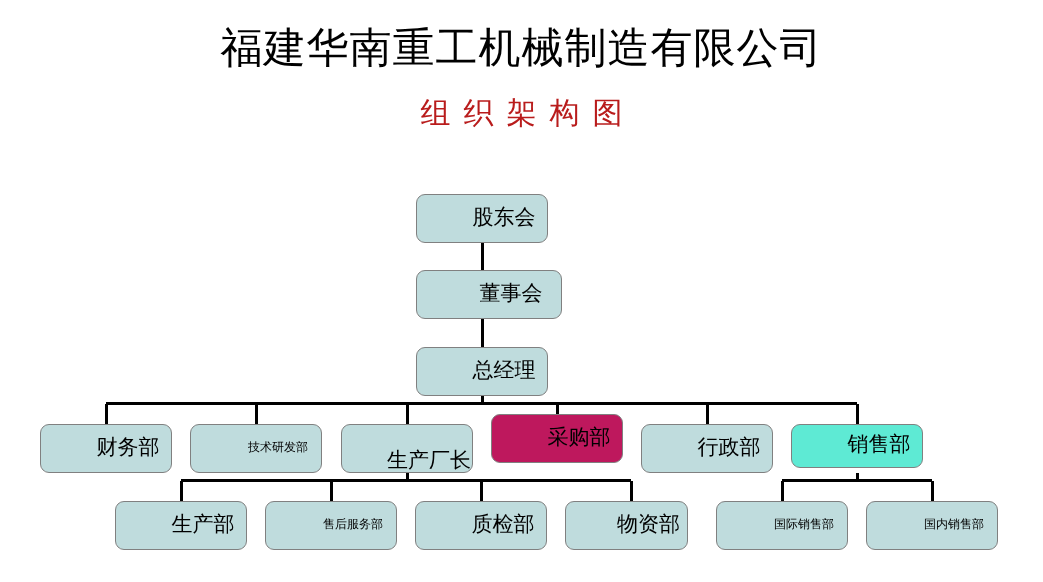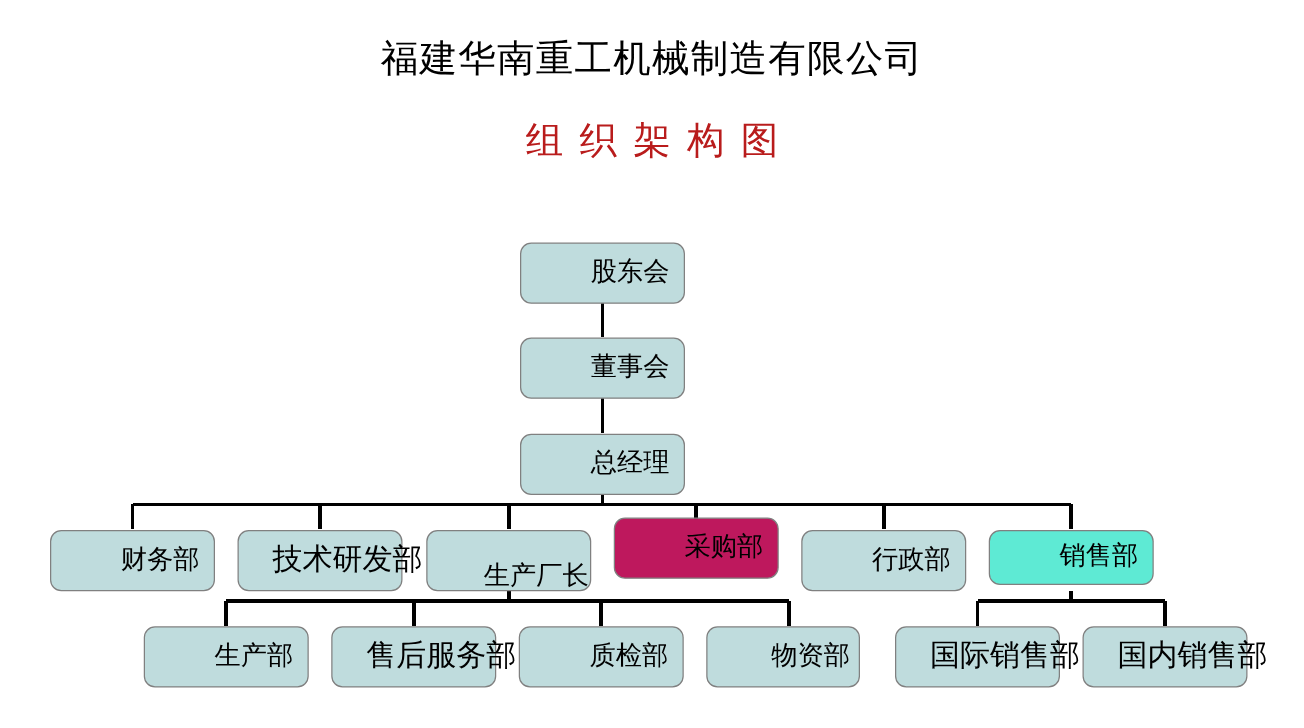"福建华南重工机械制造有限公司" .title-main { font-size: 30px -> 42px }
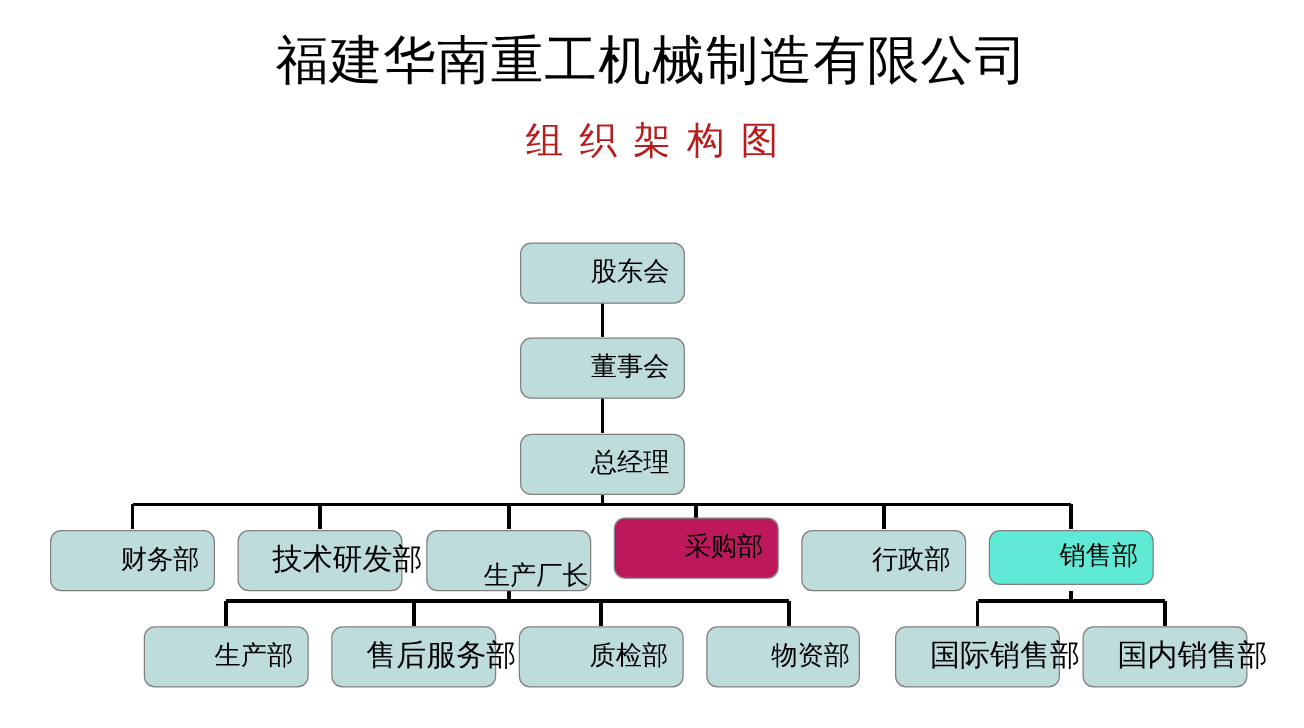"董事会" div.node { width: 132px -> 146px }
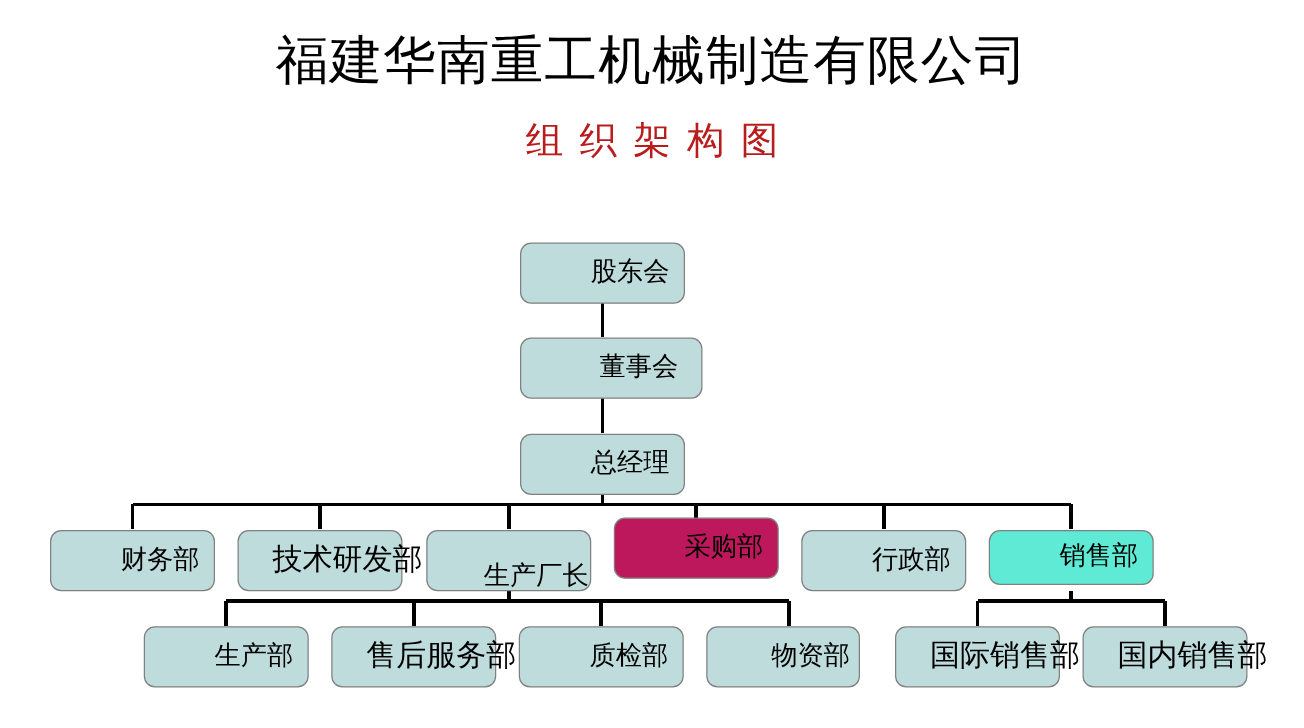"技术研发部" .node.w4 { font-size: 24px -> 12px }
